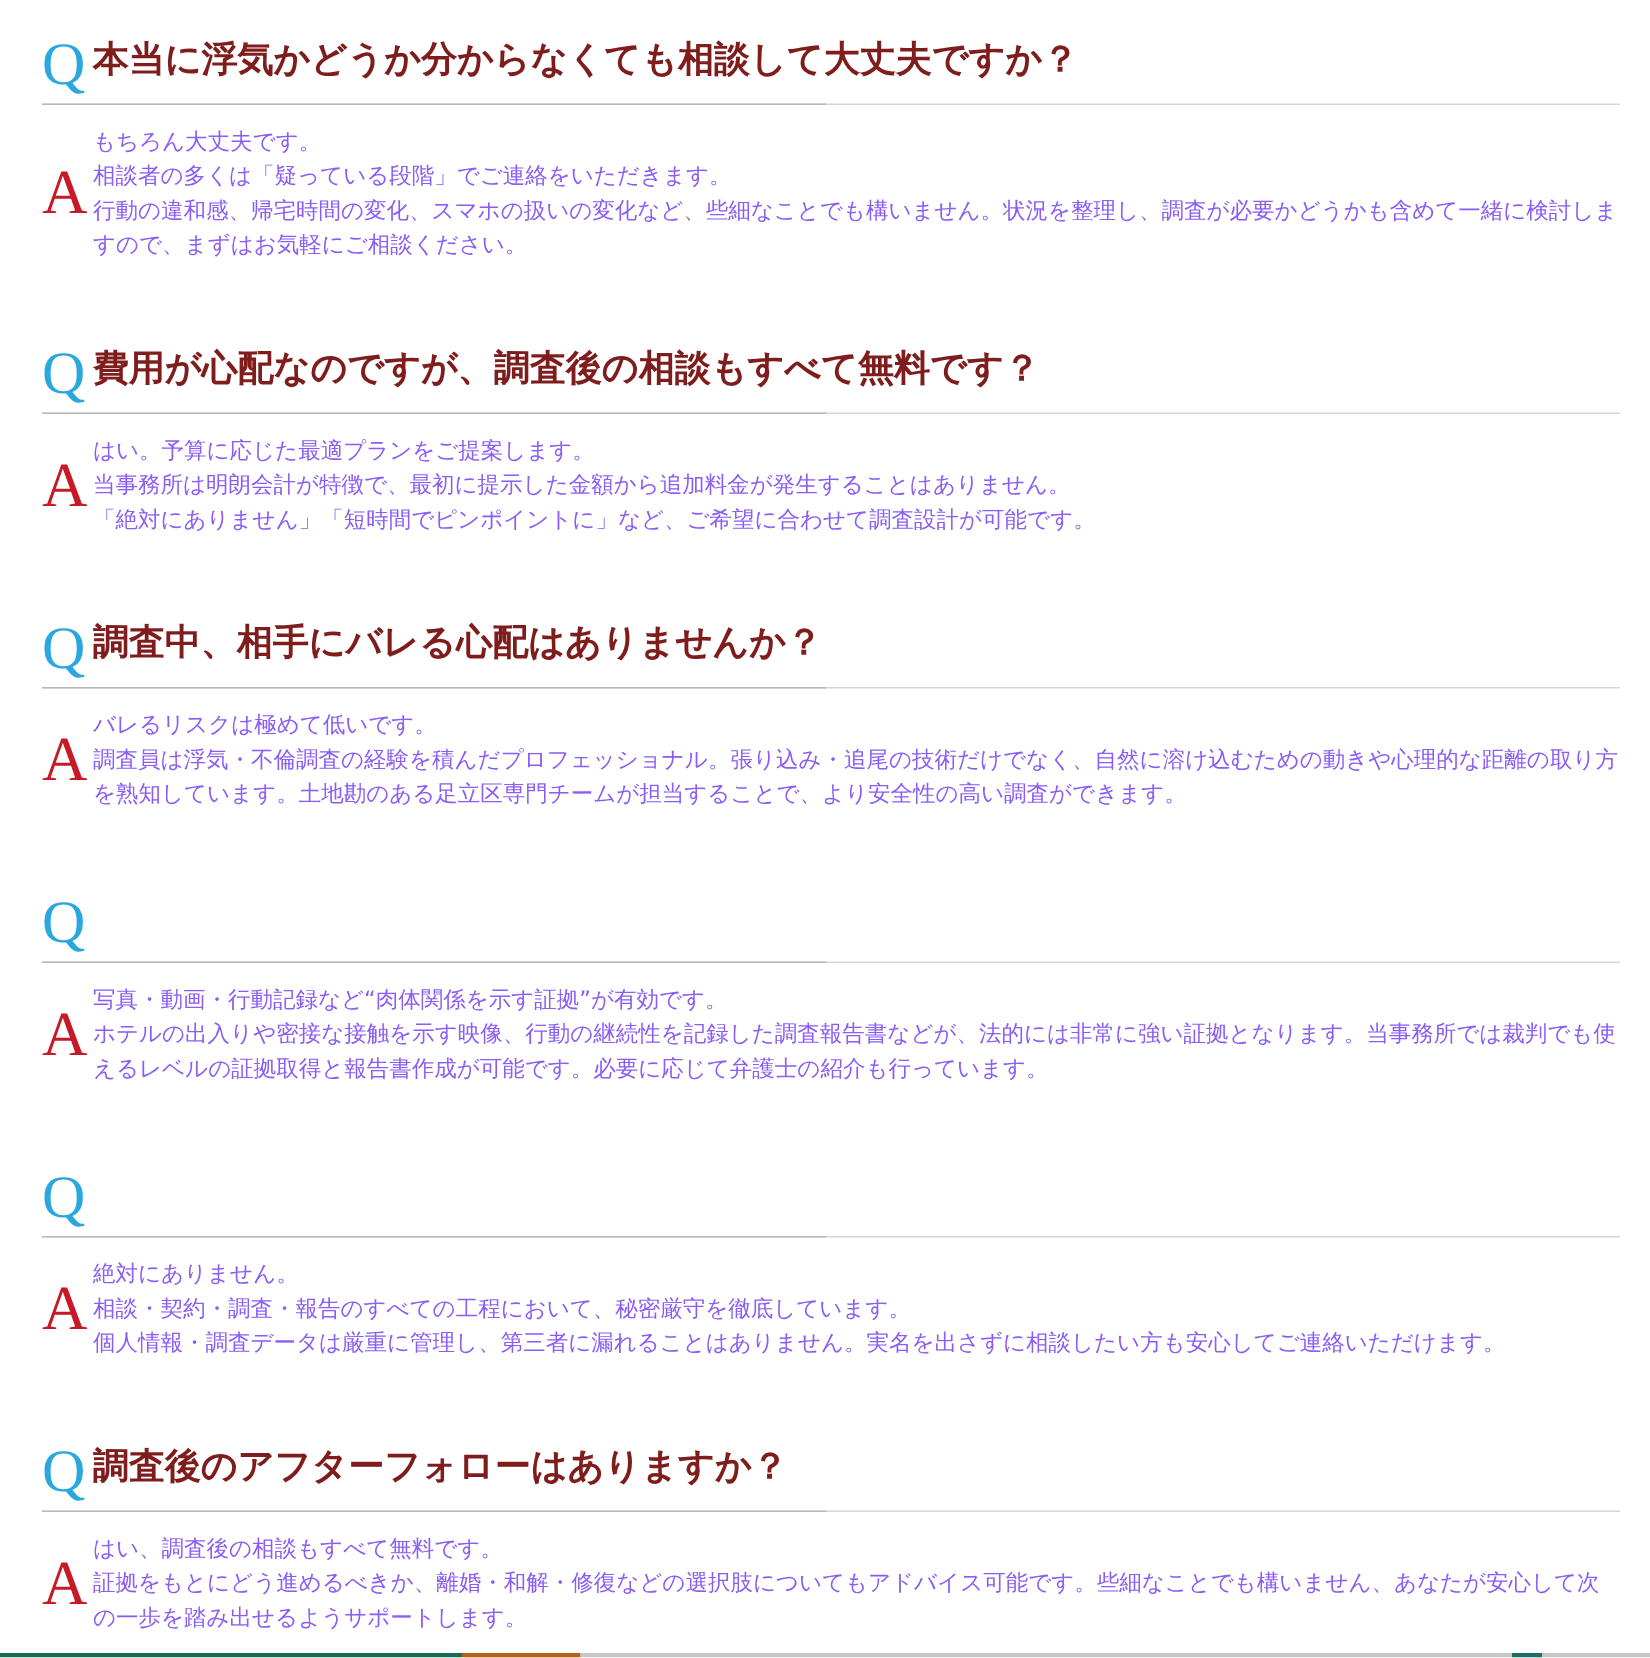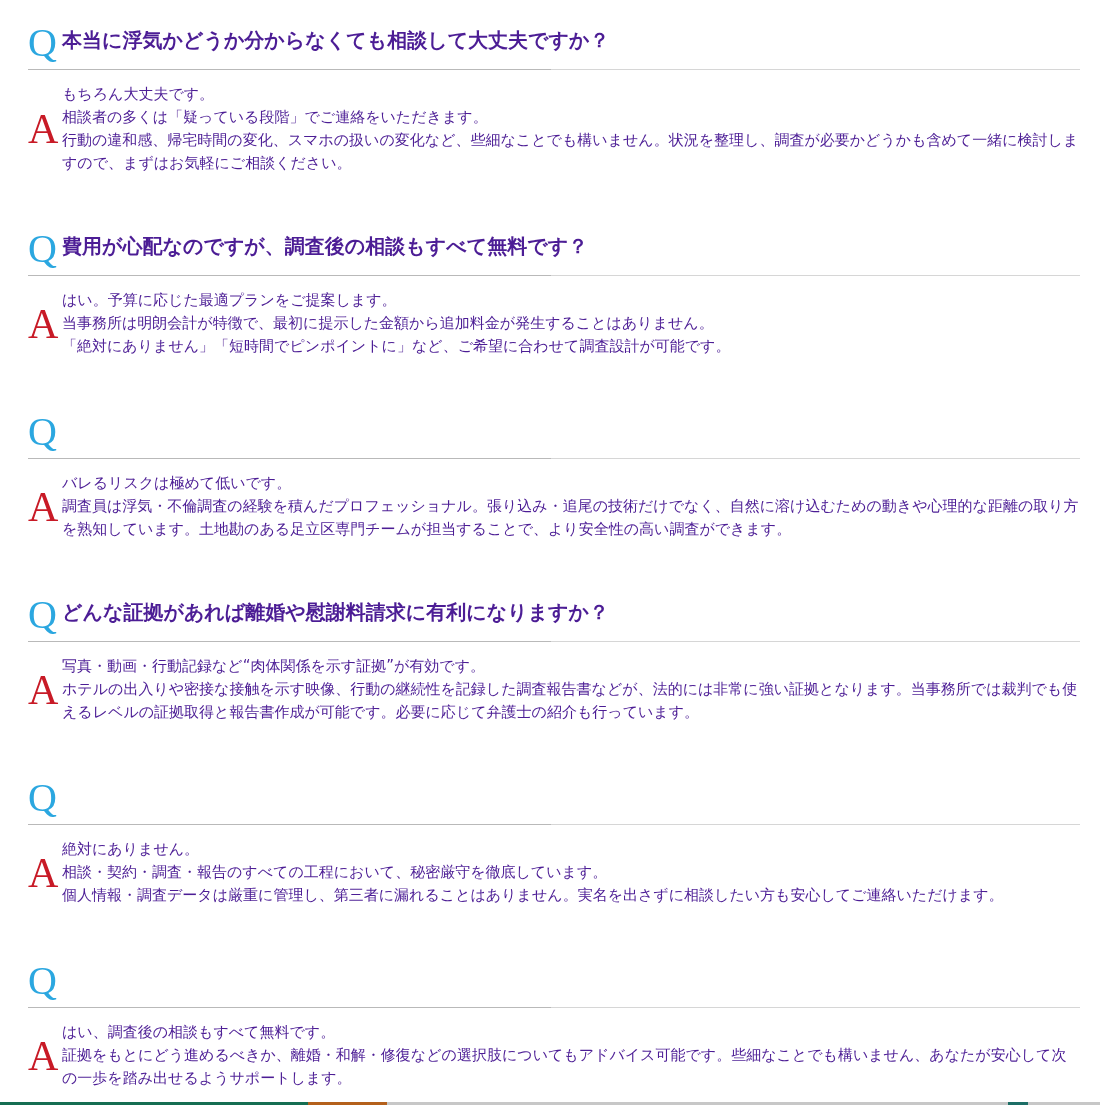"本当に浮気かどうか分からなくても相談して大丈夫ですか？" .q-title { color: #4c1d95 -> #7f1d1d; font-size: 20px -> 24px }
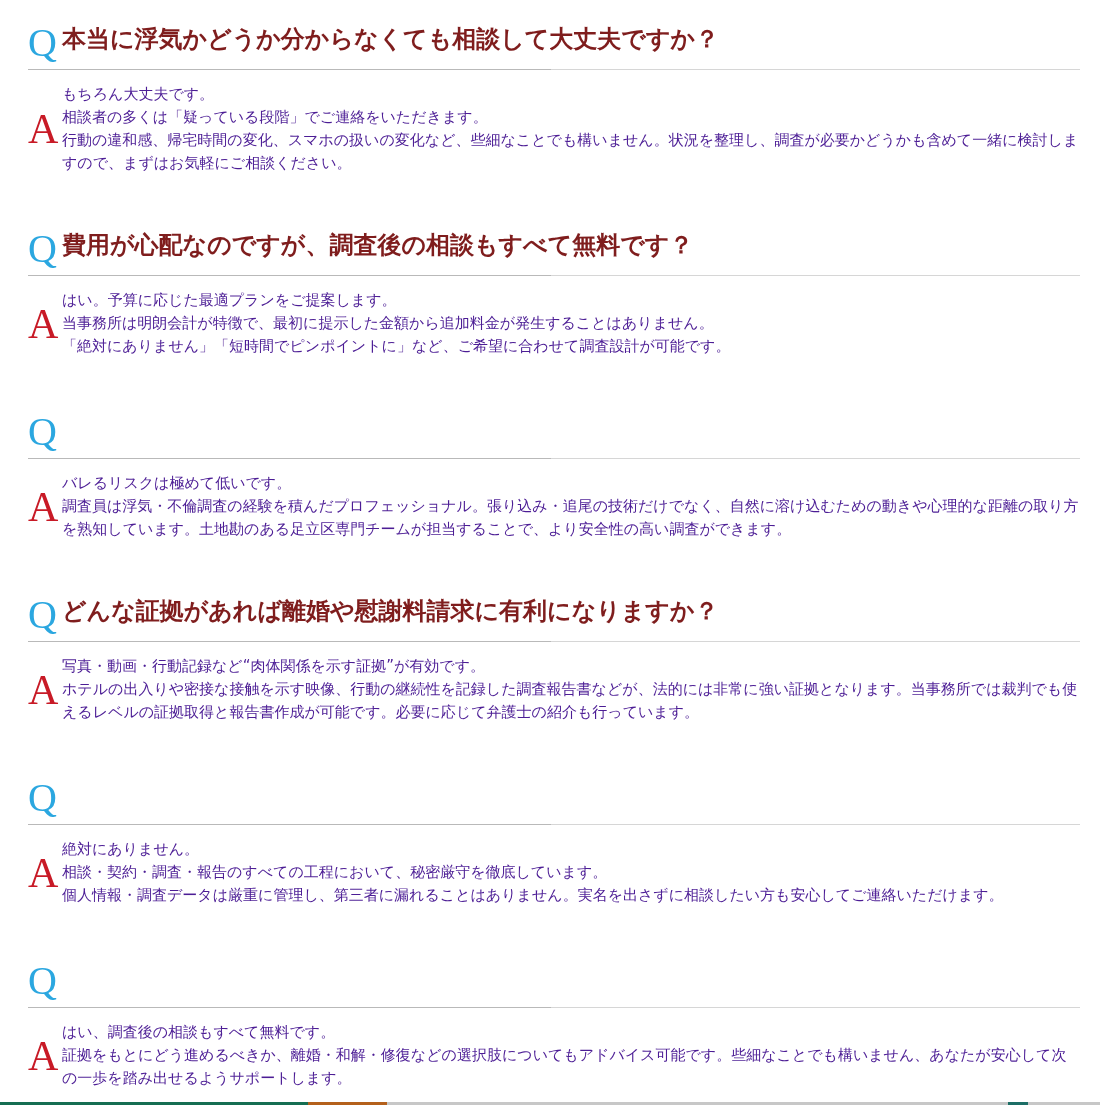"もちろん大丈夫です。" .a-text { color: #4c1d95 -> #8b5cf6 }
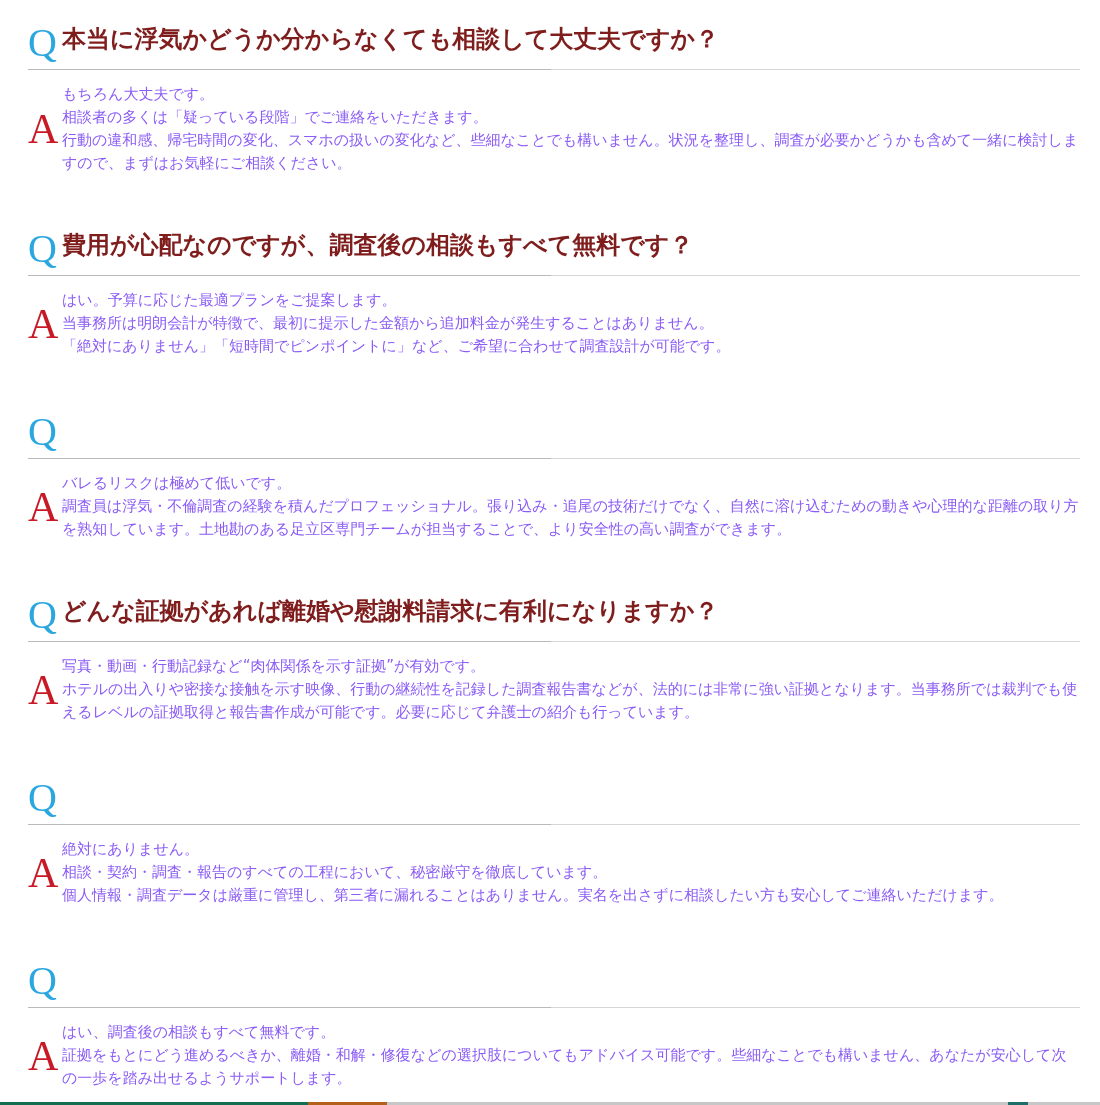"調査中、相手にバレる心配はありませんか？" h3.q-title { html: none -> <h3>調査中、相手にバレる心配はありませんか？</h3> }
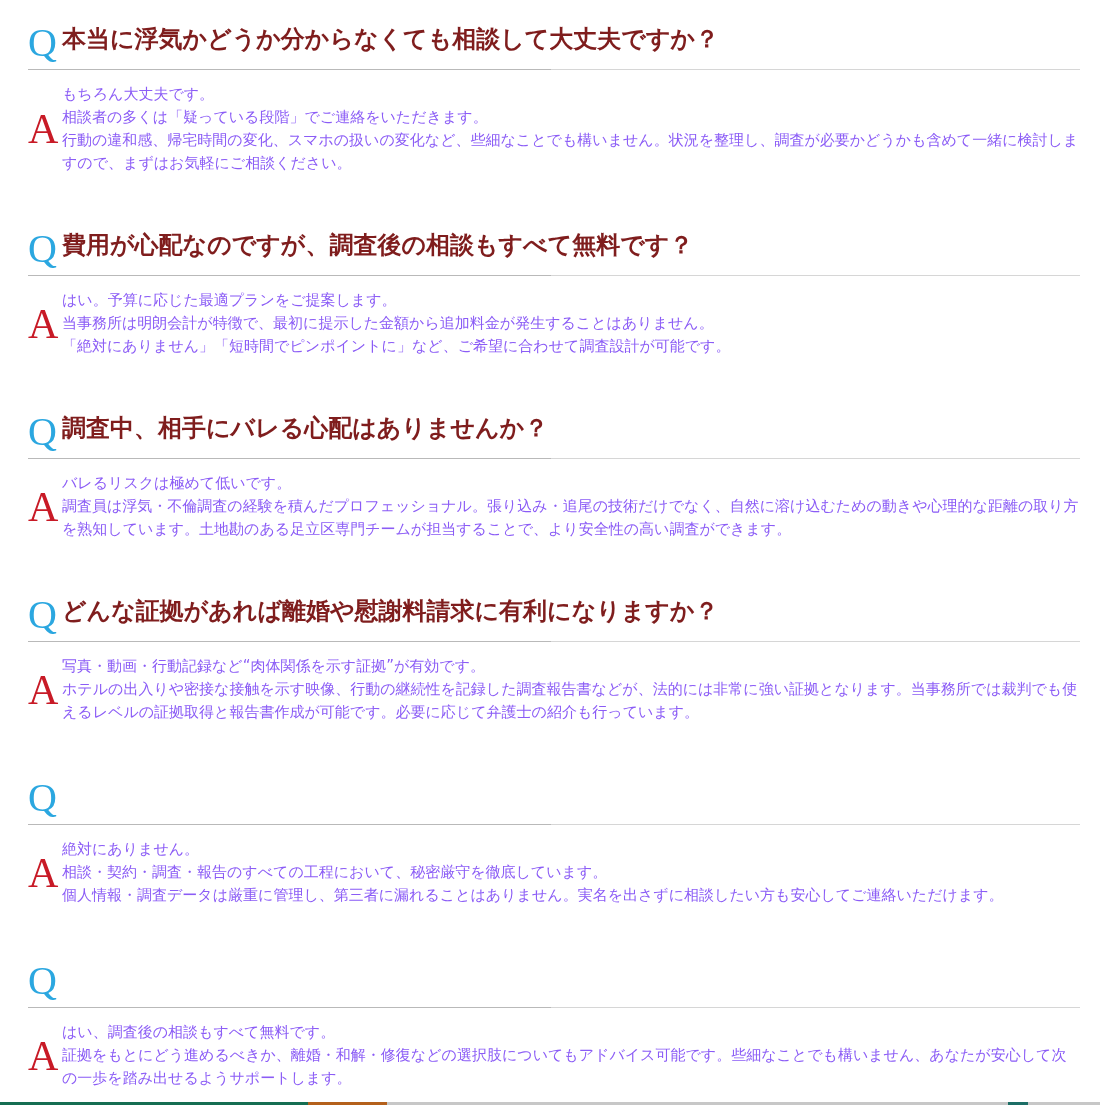"どんな証拠があれば離婚や慰謝料請求に有利になりますか？" h3.q-title { html: <h3>どんな証拠があれば離婚や慰謝料請求に有利になりますか？</h3> -> none }
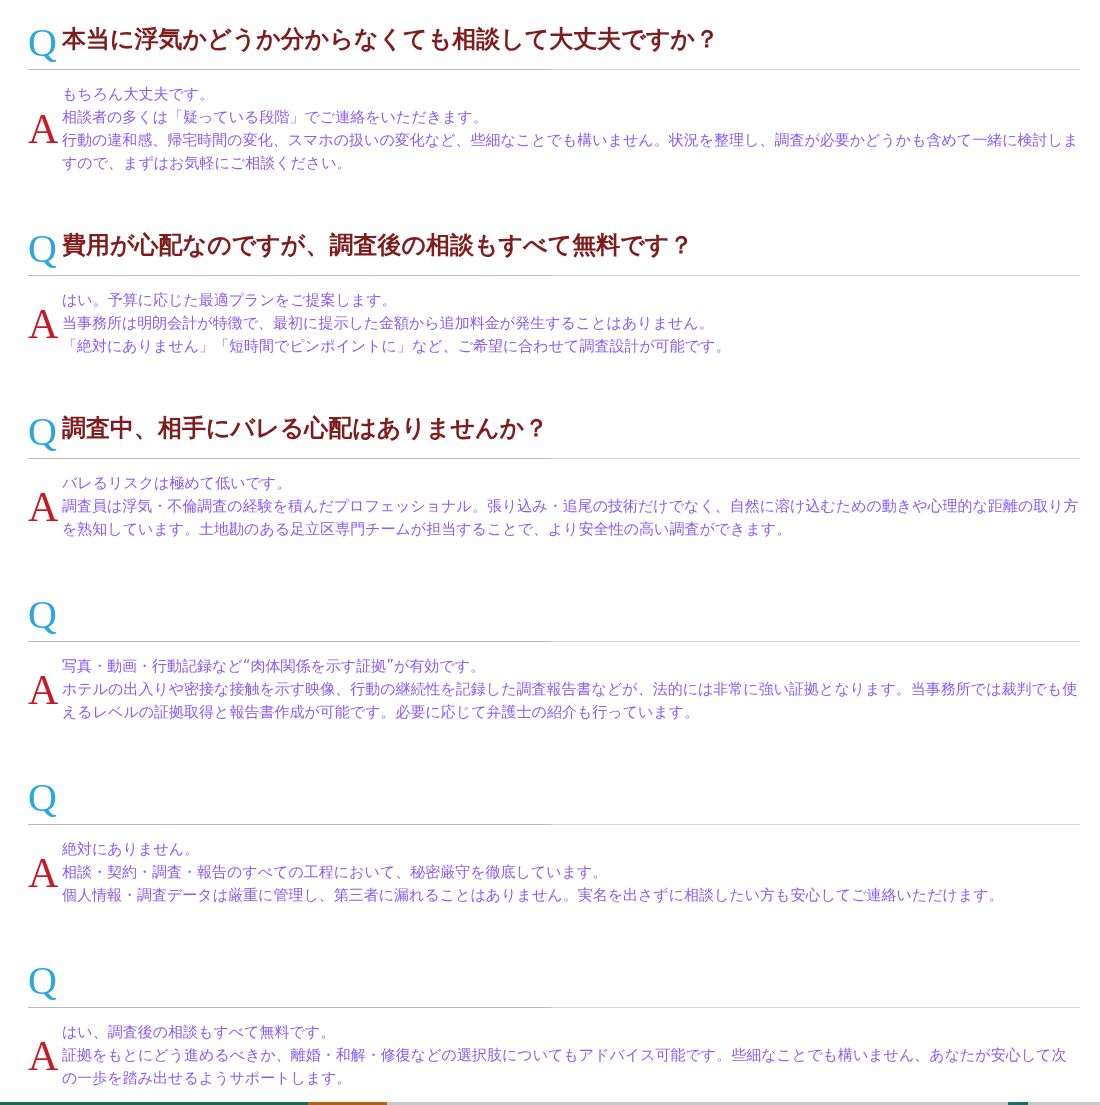"調査後のアフターフォローはありますか？" h3.q-title { html: none -> <h3>調査後のアフターフォローはありますか？</h3> }
